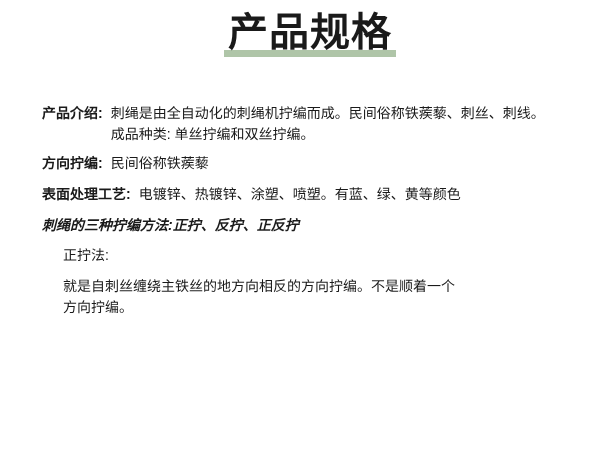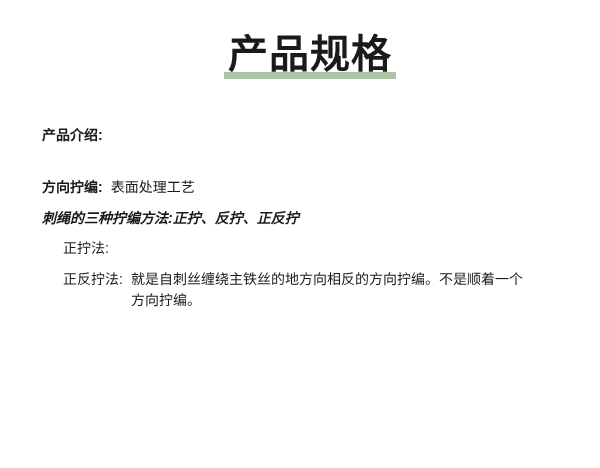"产品规格" .title-wrap { padding-top: 32px -> 10px }
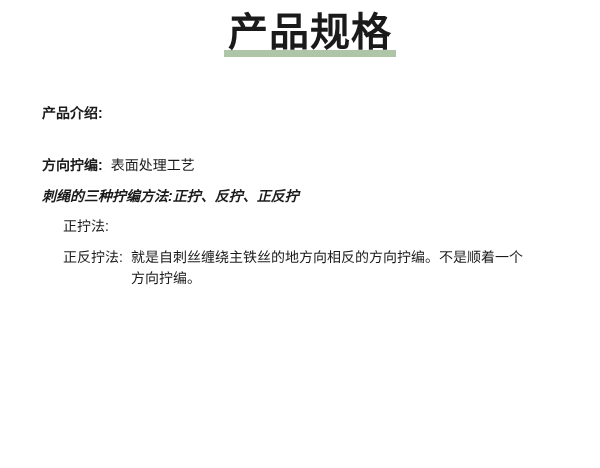"产品介绍:" .row.intro { margin-bottom: 31px -> 8px }
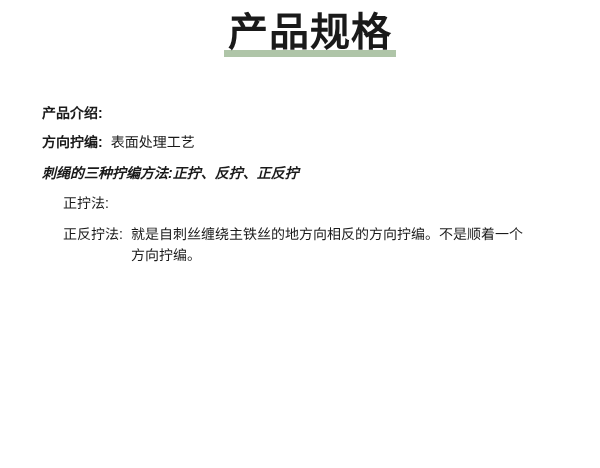"刺绳是由全自动化的刺绳机拧编而成。民间俗称铁蒺藜、刺丝、刺线。" div.text { html: none -> <div>刺绳是由全自动化的刺绳机拧编而成。民间俗称铁蒺藜、刺丝、刺线。 成品种类: 单丝拧编和双丝拧编。</div> }
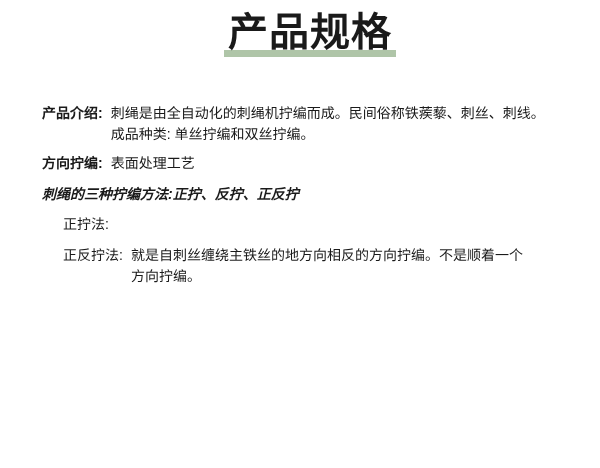"表面处理工艺" div.text { text: 表面处理工艺 -> 民间俗称铁蒺藜 }
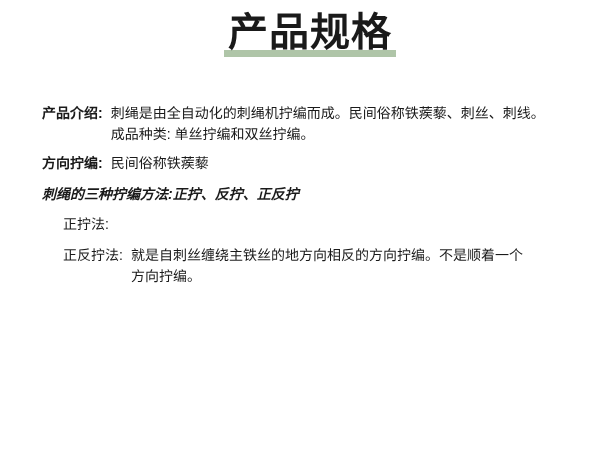"表面处理工艺:" div.row { html: none -> <div> <span>表面处理工艺:</span> <div>电镀锌、热镀锌、涂塑、喷塑。有蓝、绿、黄等颜色</div> </div> }
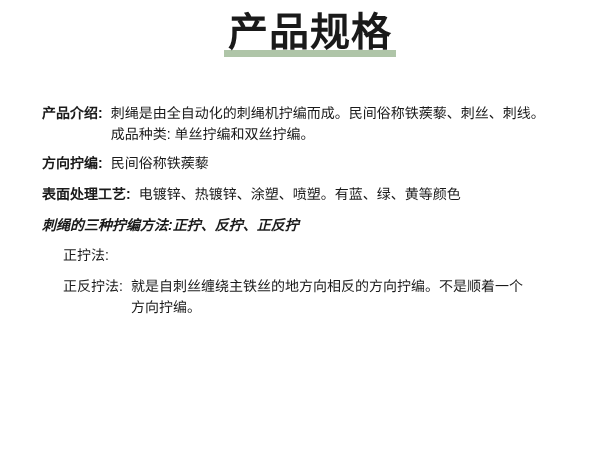"正反拧法:" span.label { html: <span>正反拧法:</span> -> none }
